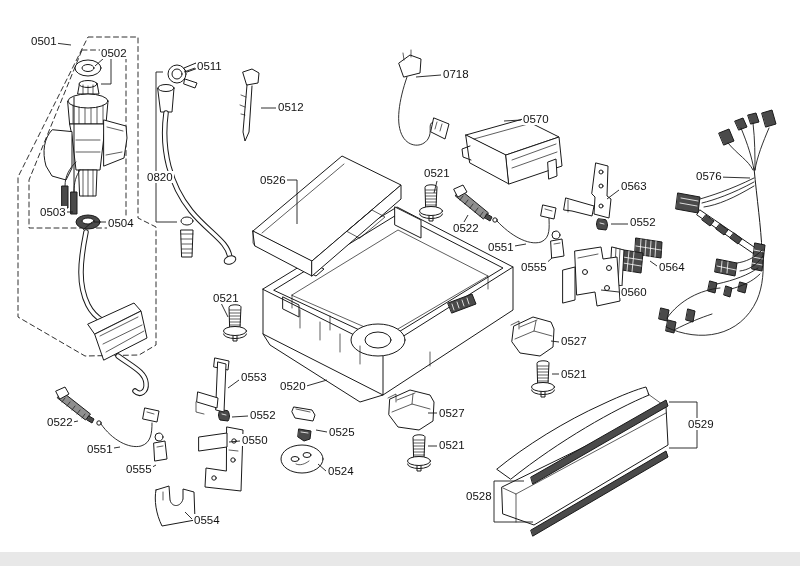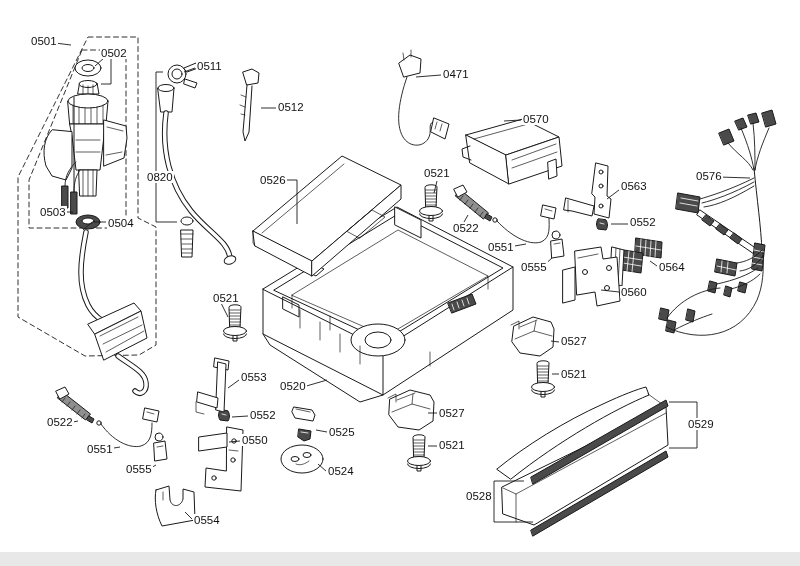"0471" div.part-label { text: 0471 -> 0718 }
